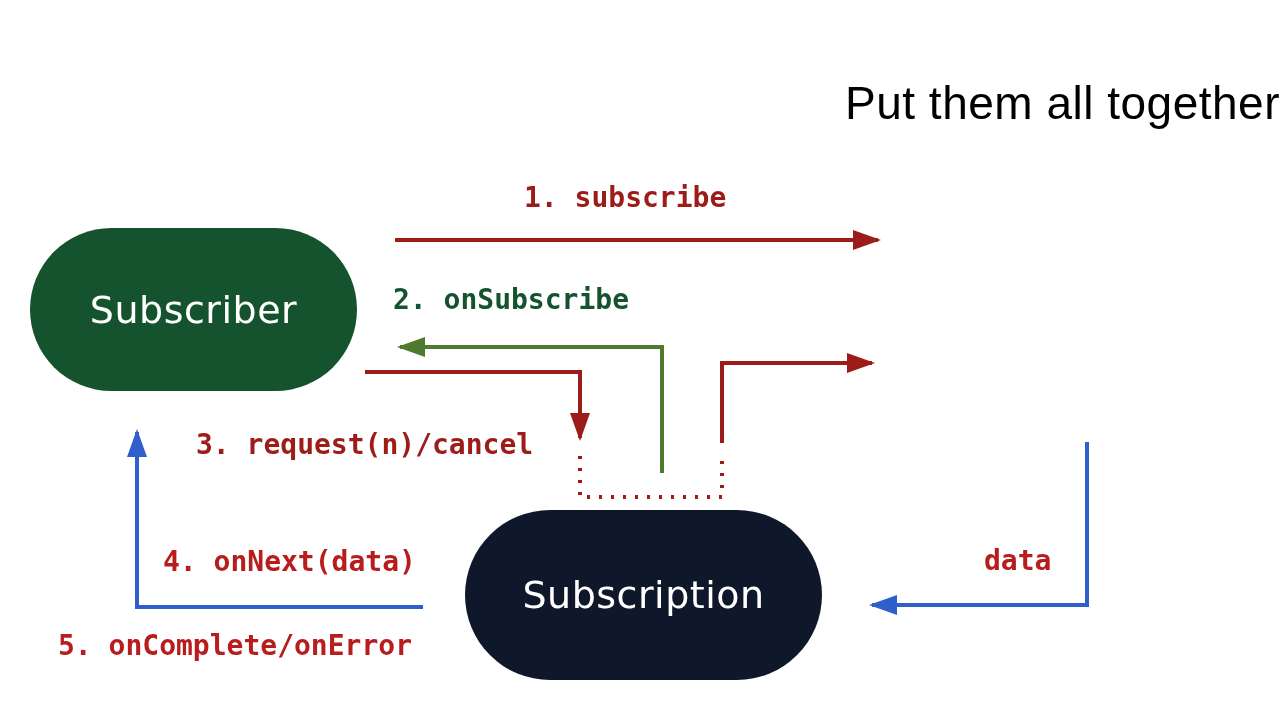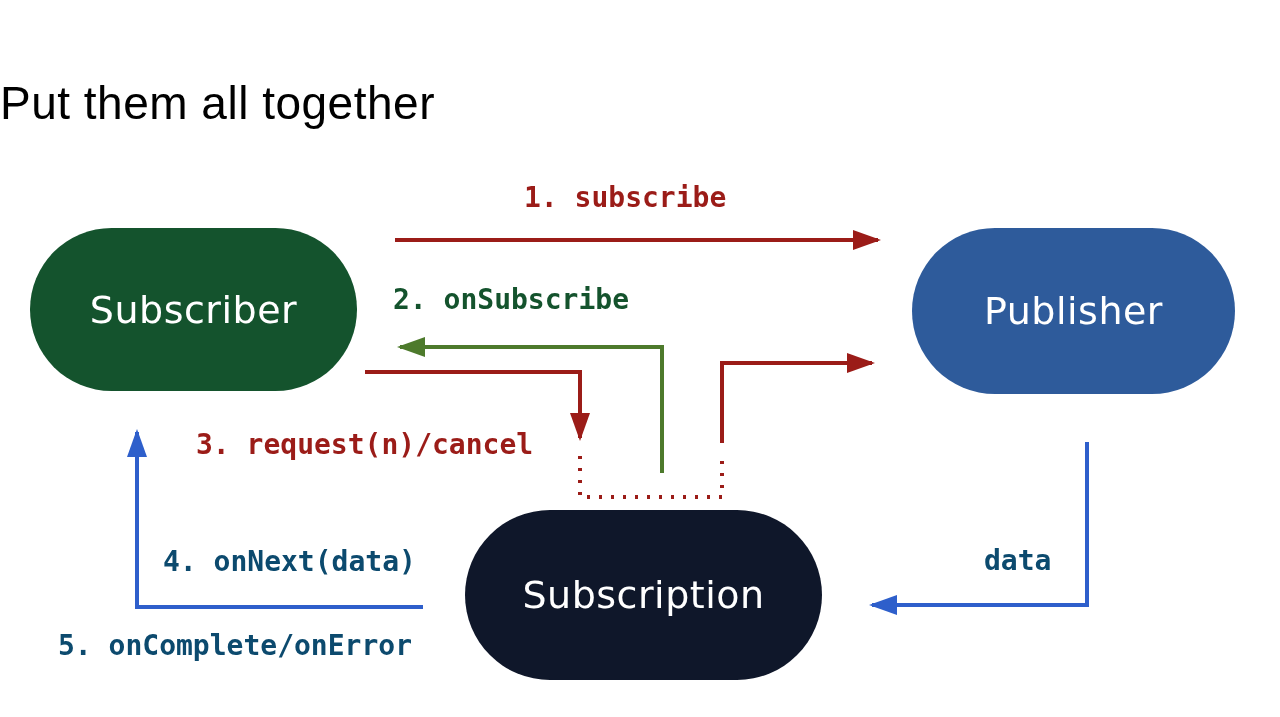"Put them all together" .slide-title { text-align: left -> right }
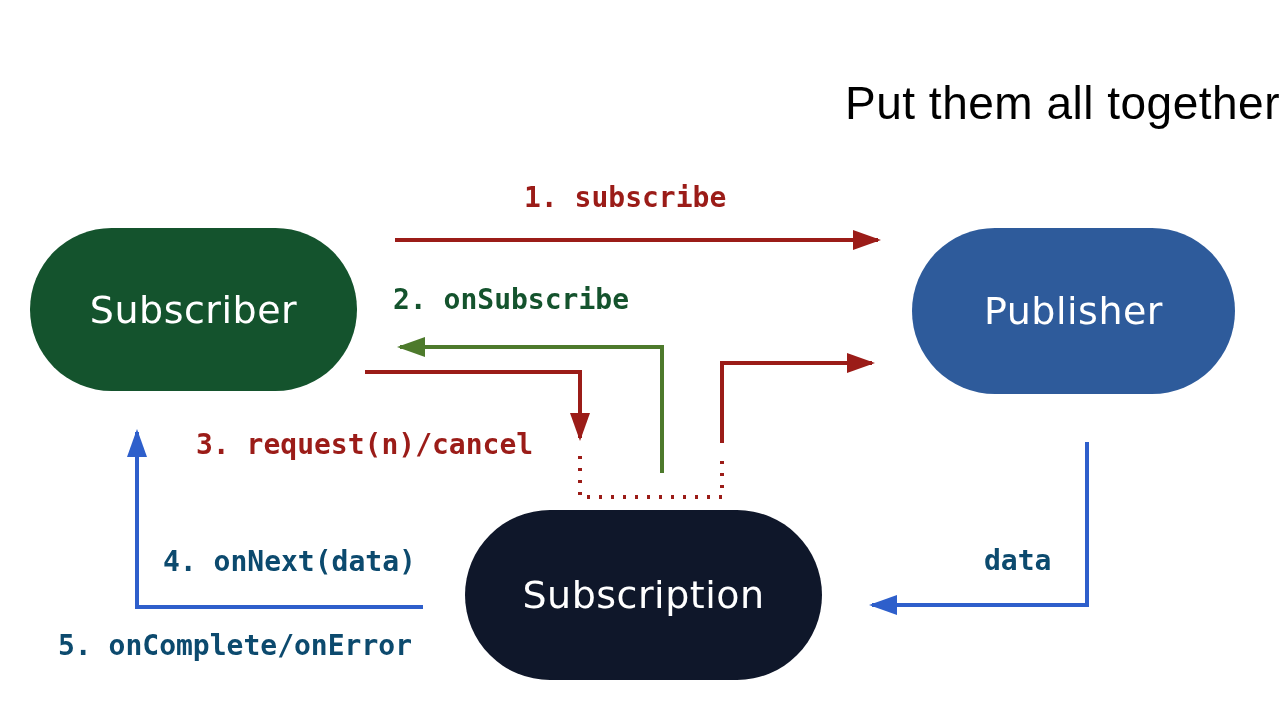"Publisher" div.node { html: <div> <span>Publisher</span> </div> -> none }
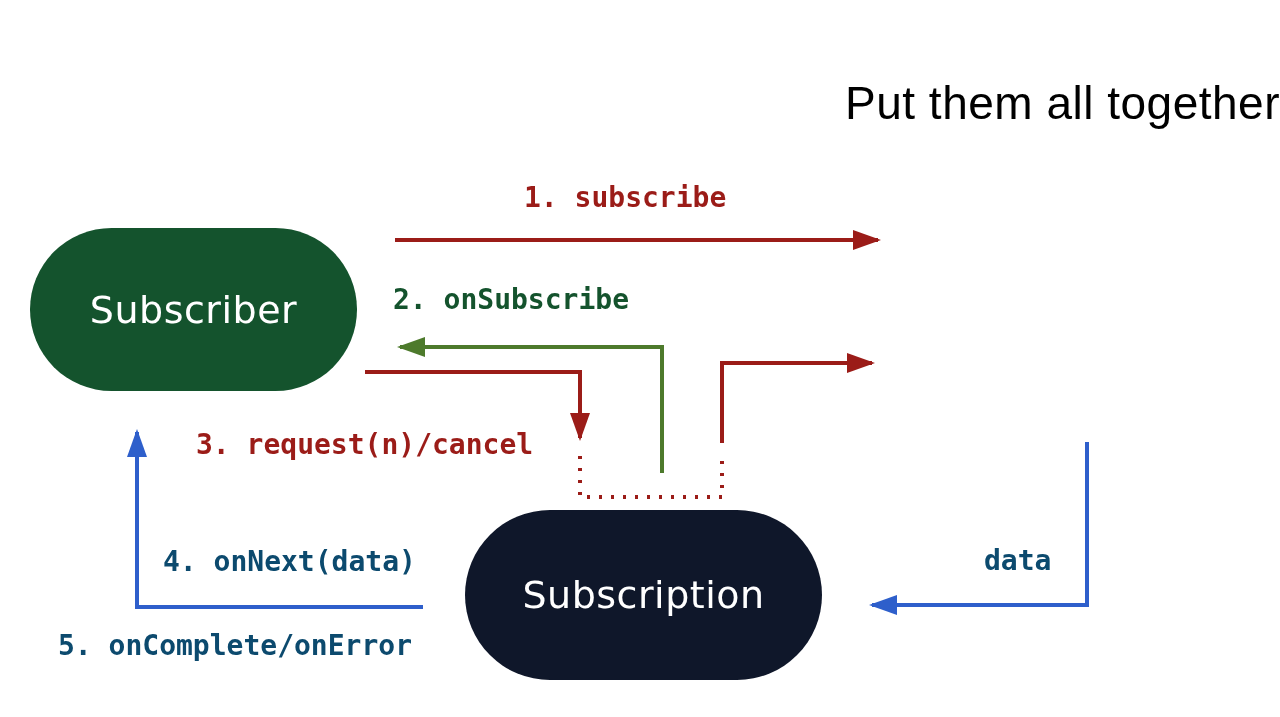"4. onNext(data)" .lbl-blue { color: #0c4a6e -> #b91c1c }
